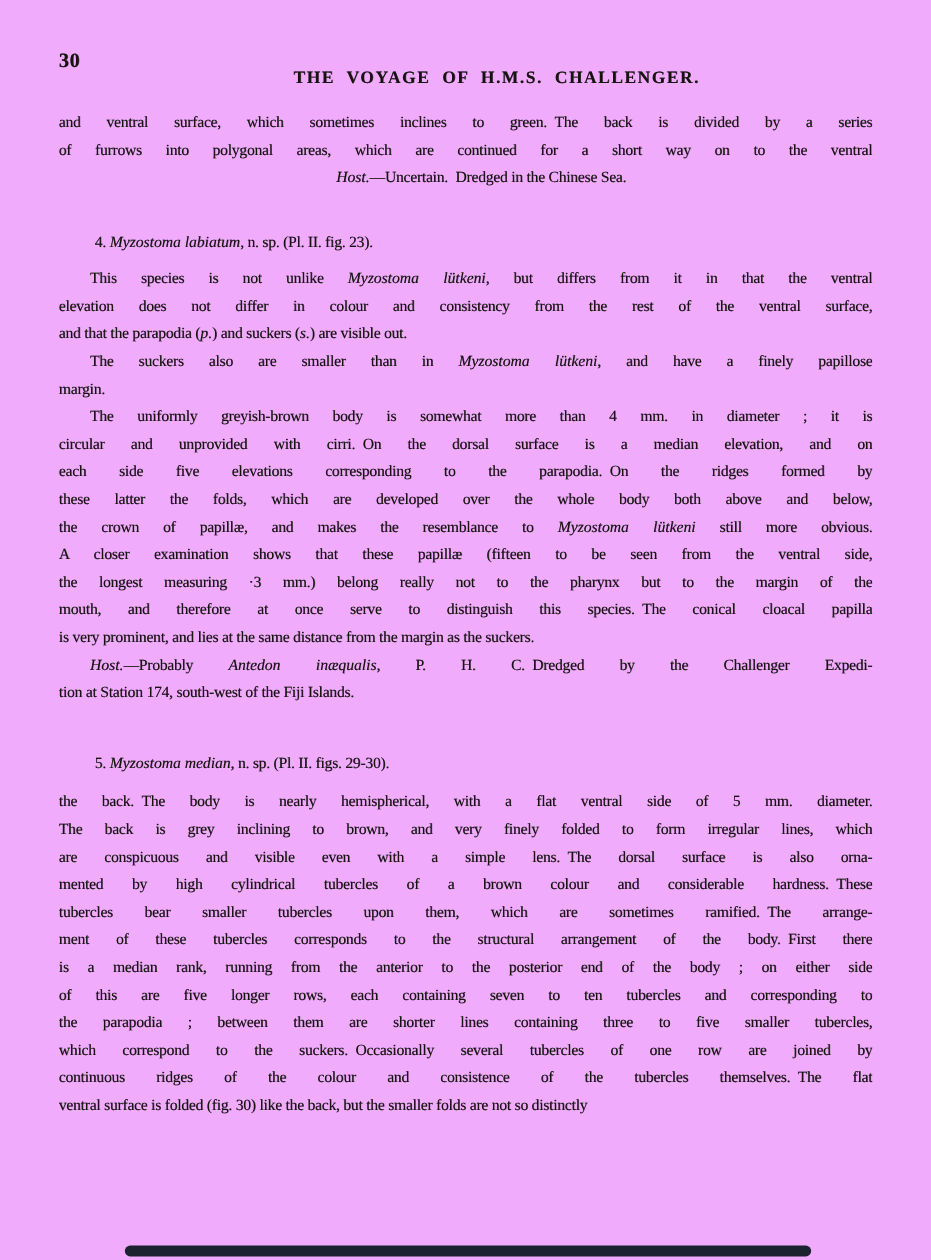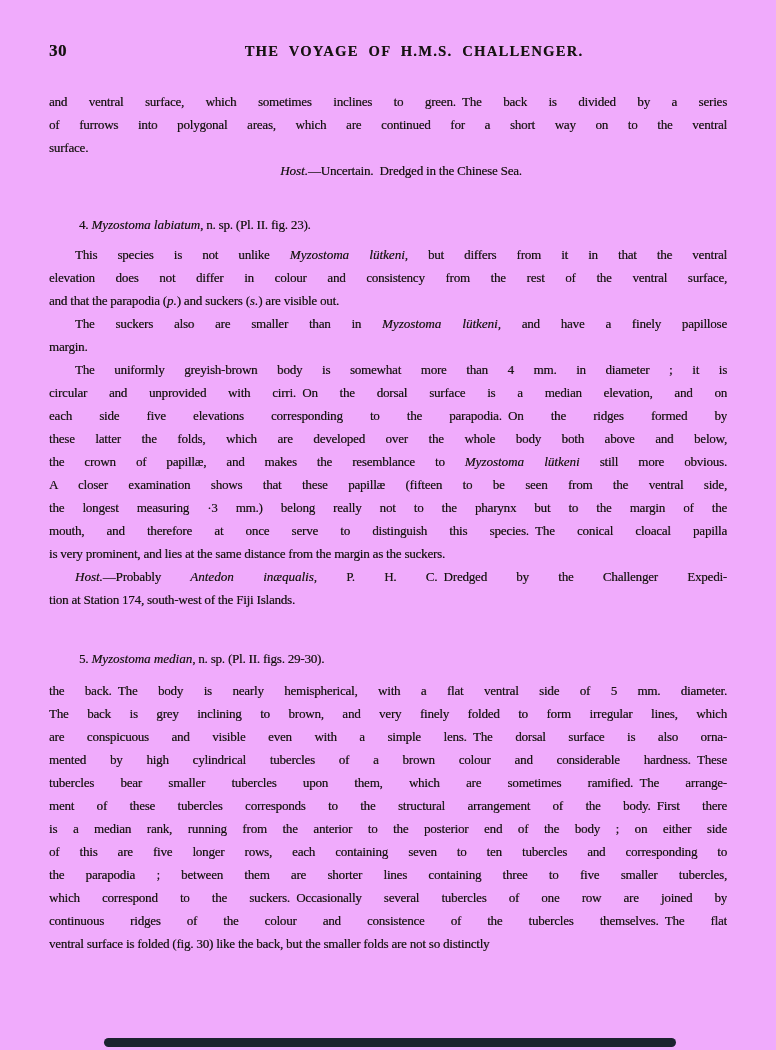"THE VOYAGE OF H.M.S. CHALLENGER." .running-title { top: 3px -> 17px }
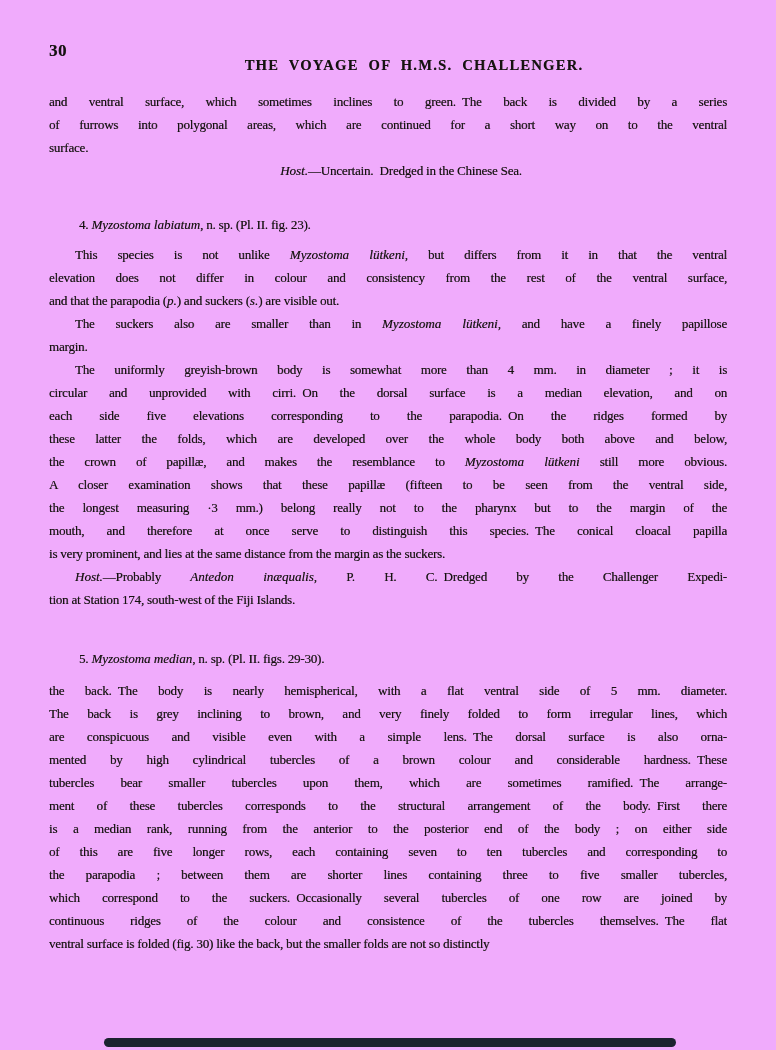"surface." div.line { html: <div><span>surface.</span></div> -> none }
